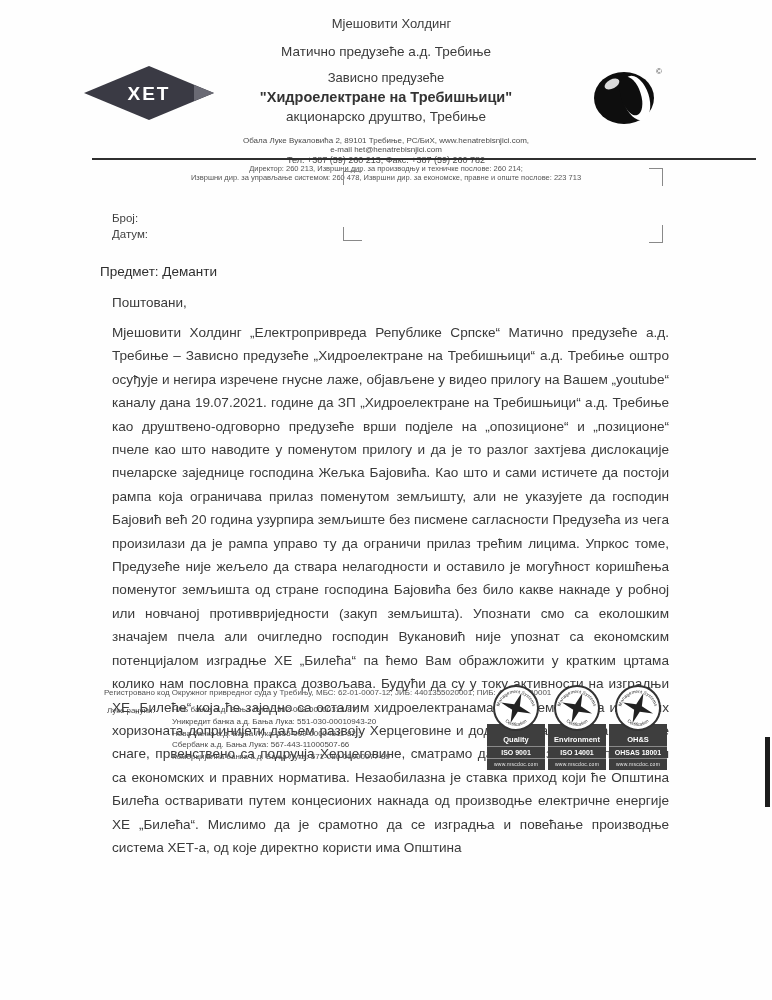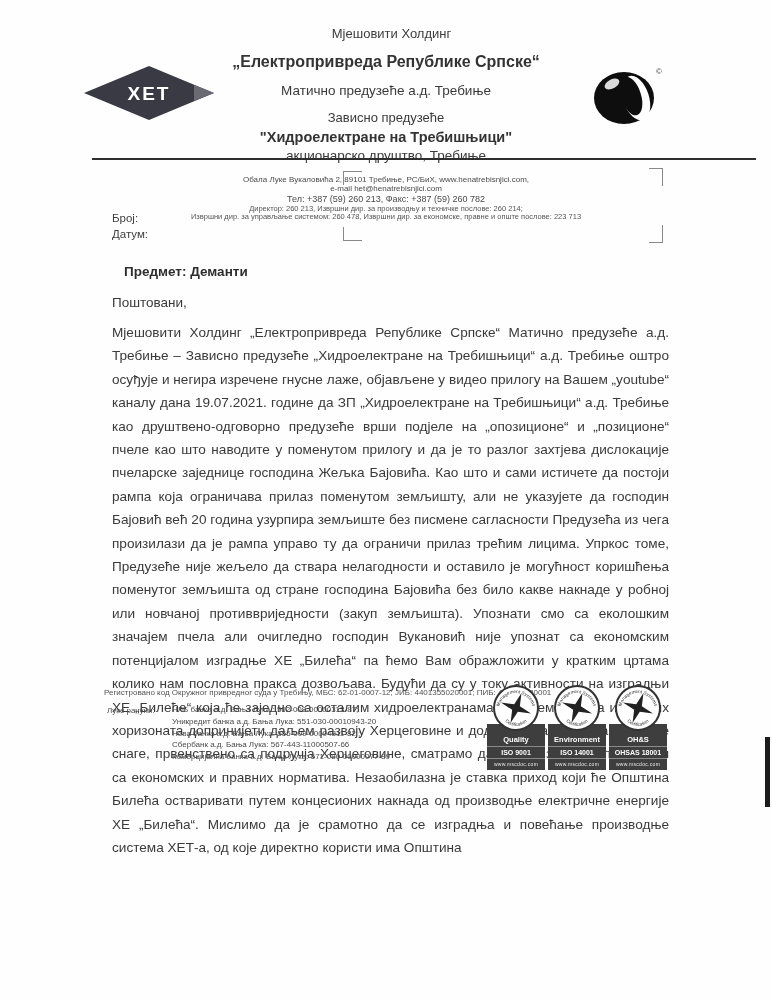"Мјешовити Холдинг" .h-line1 { margin: 11px 0 -> 1px 0 }
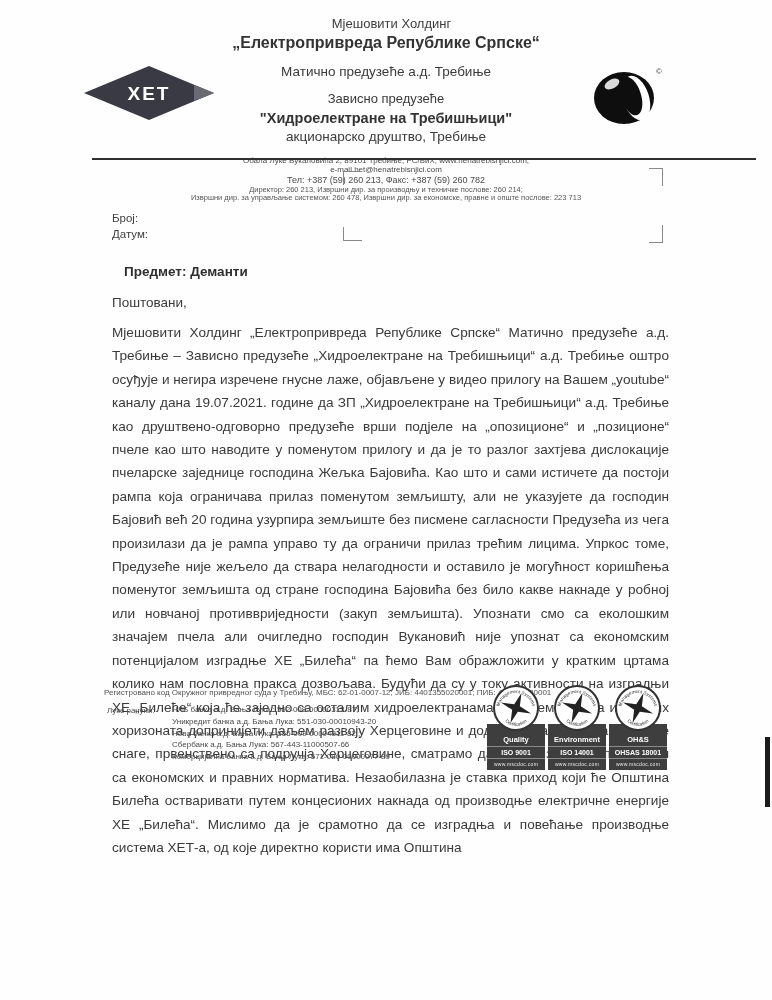"„Електропривреда Републике Српске“" div.h-line2 { html: <div>„Електропривреда Републике Српске“</div> -> none }
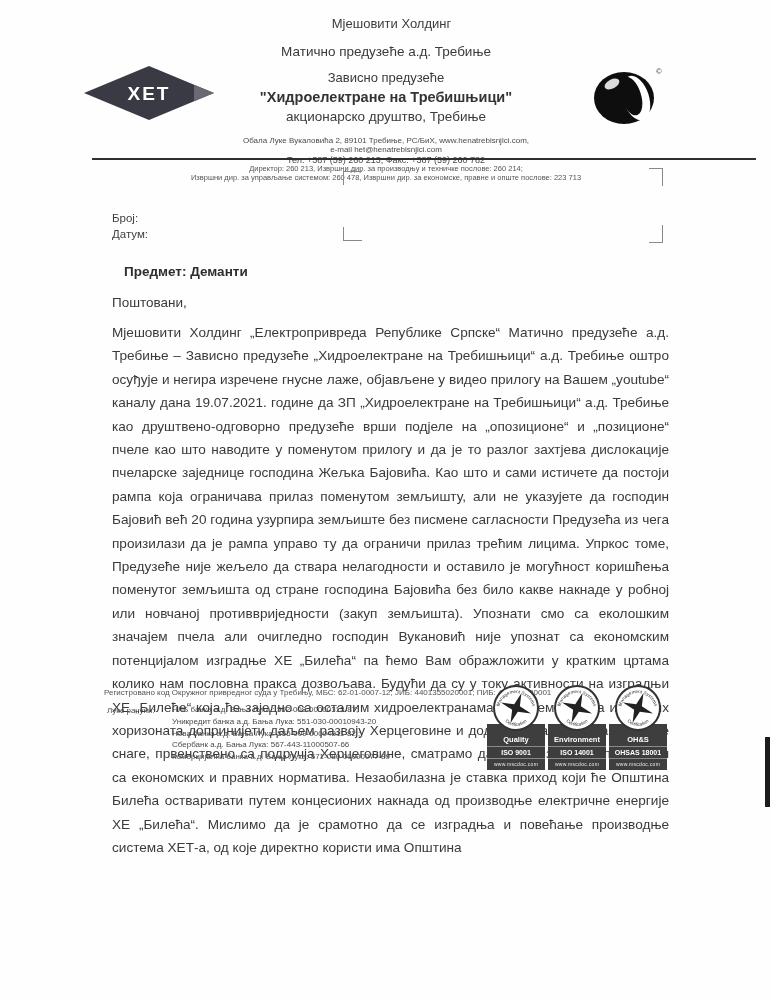"Предмет: Деманти" .subject { font-weight: bold -> normal; left: 124px -> 100px }
